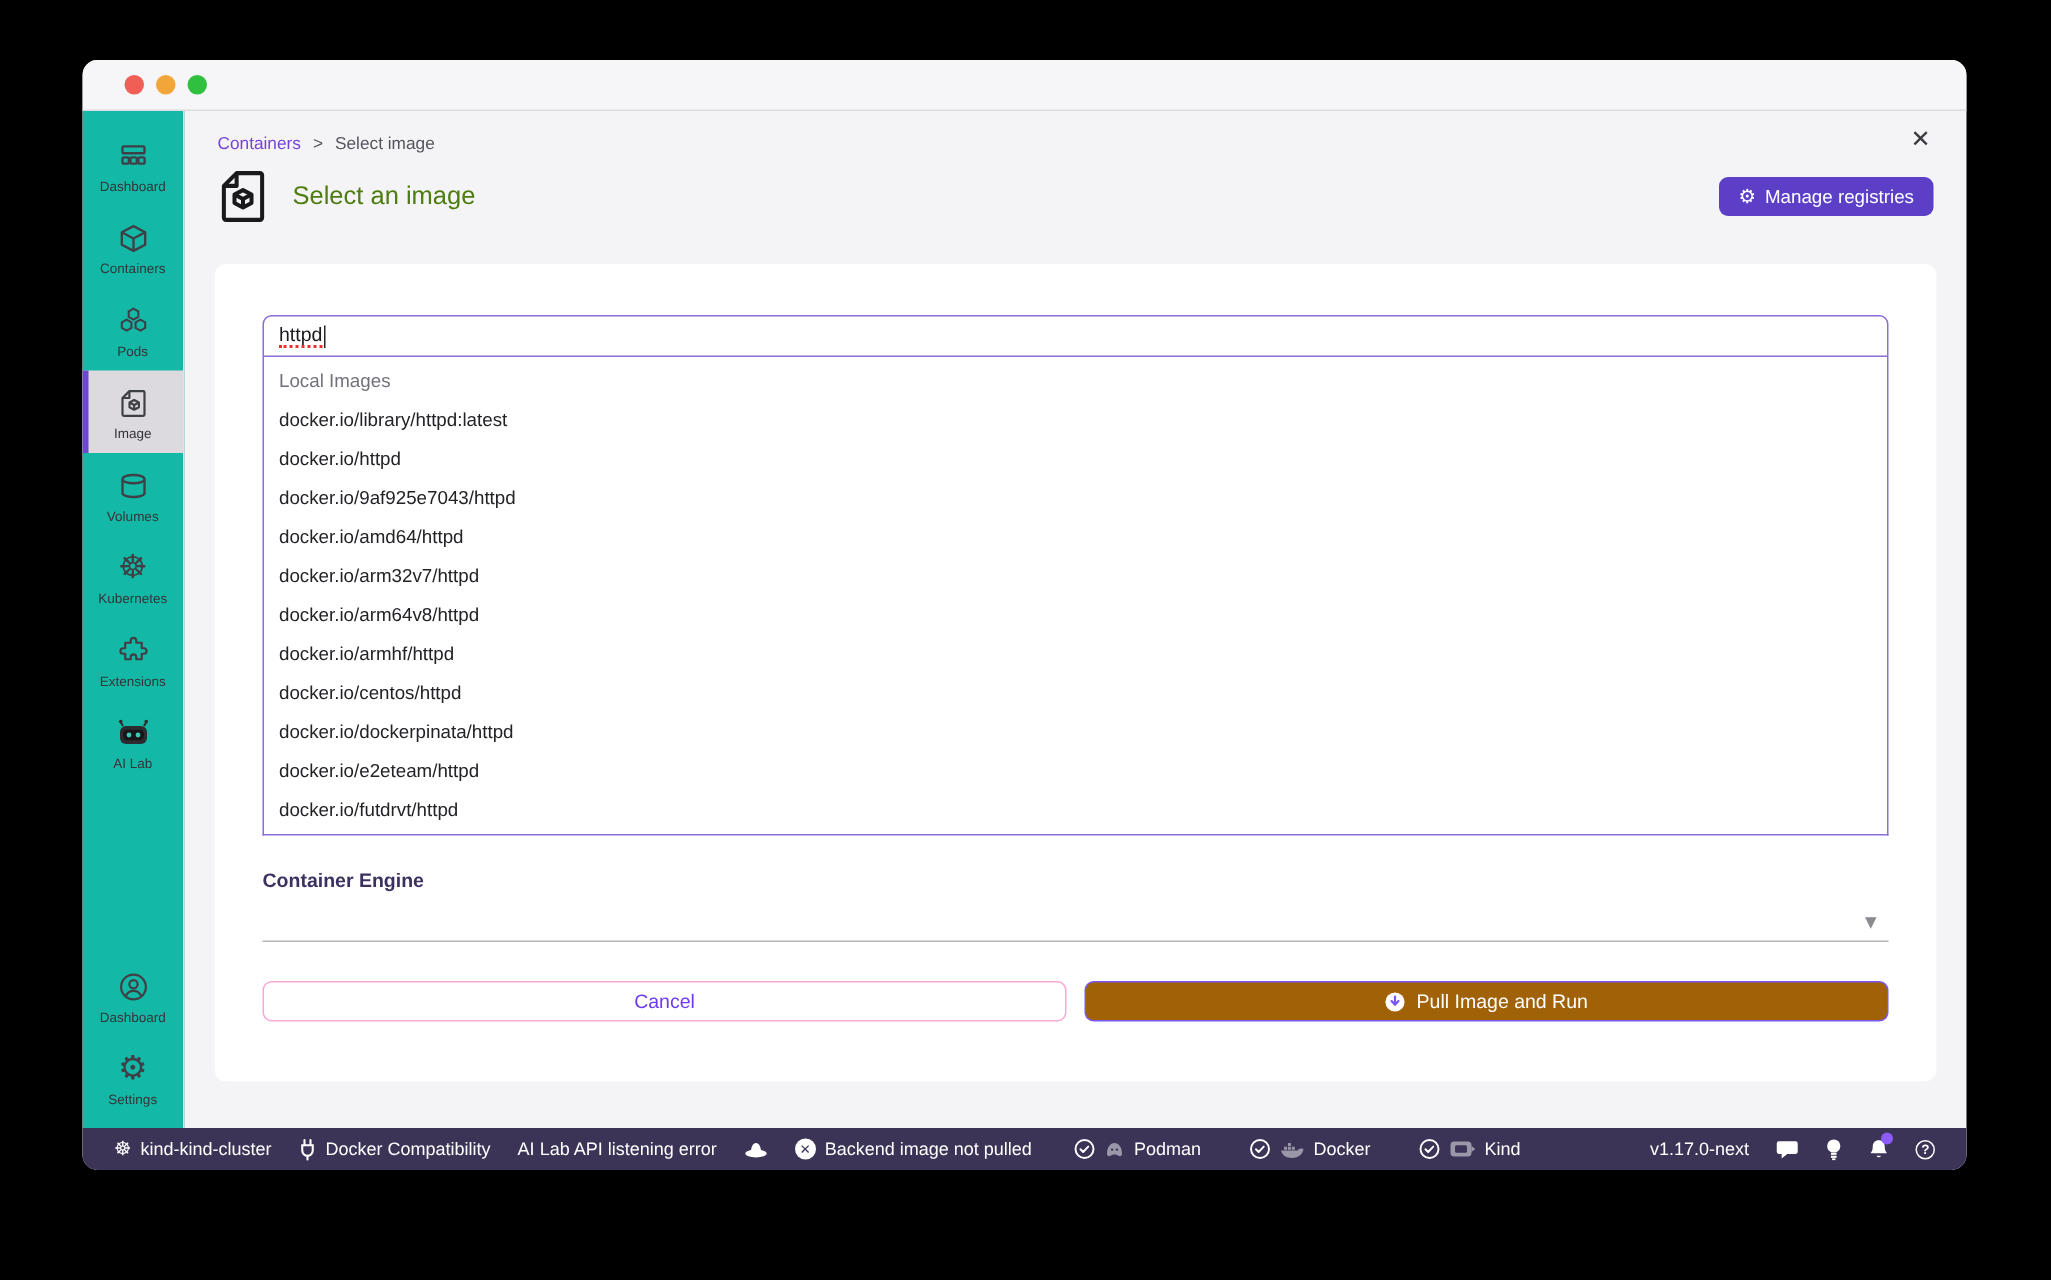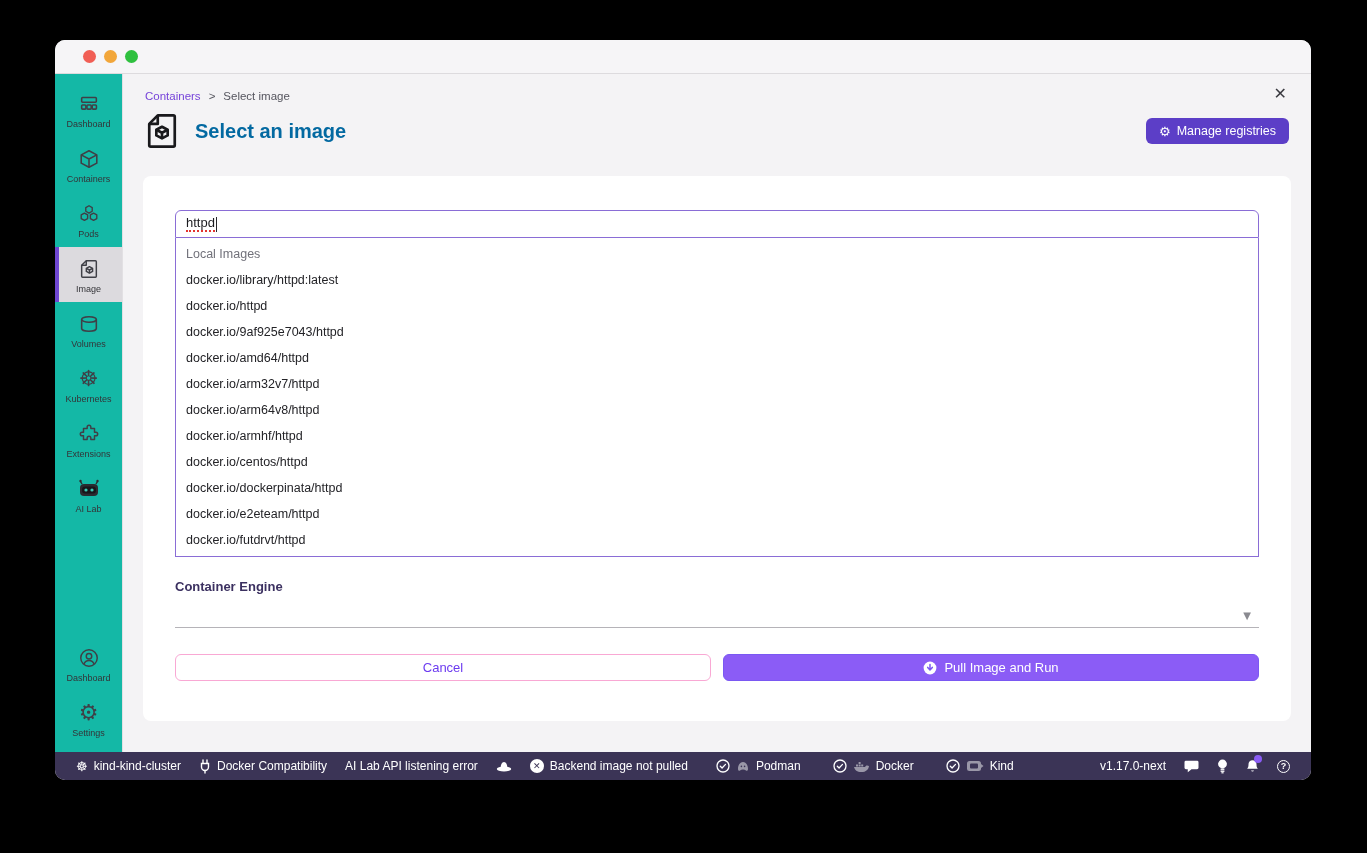"Select an image" .page-title { color: #0369a1 -> #4d7c0f; font-size: 20px -> 17px; font-weight: bold -> normal }
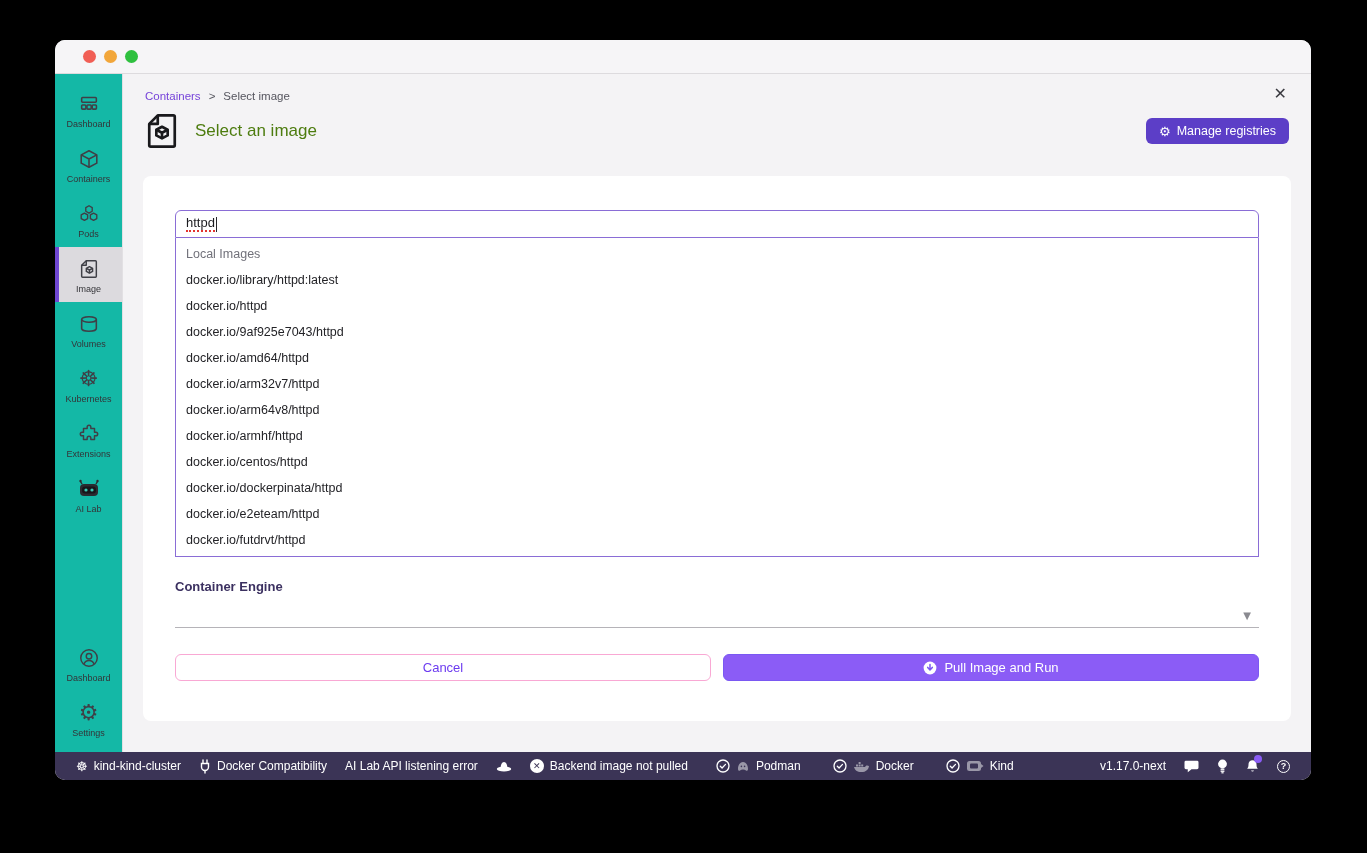"Pull Image and Run" button.btn { background: #8b5cf6 -> #a16207 }
